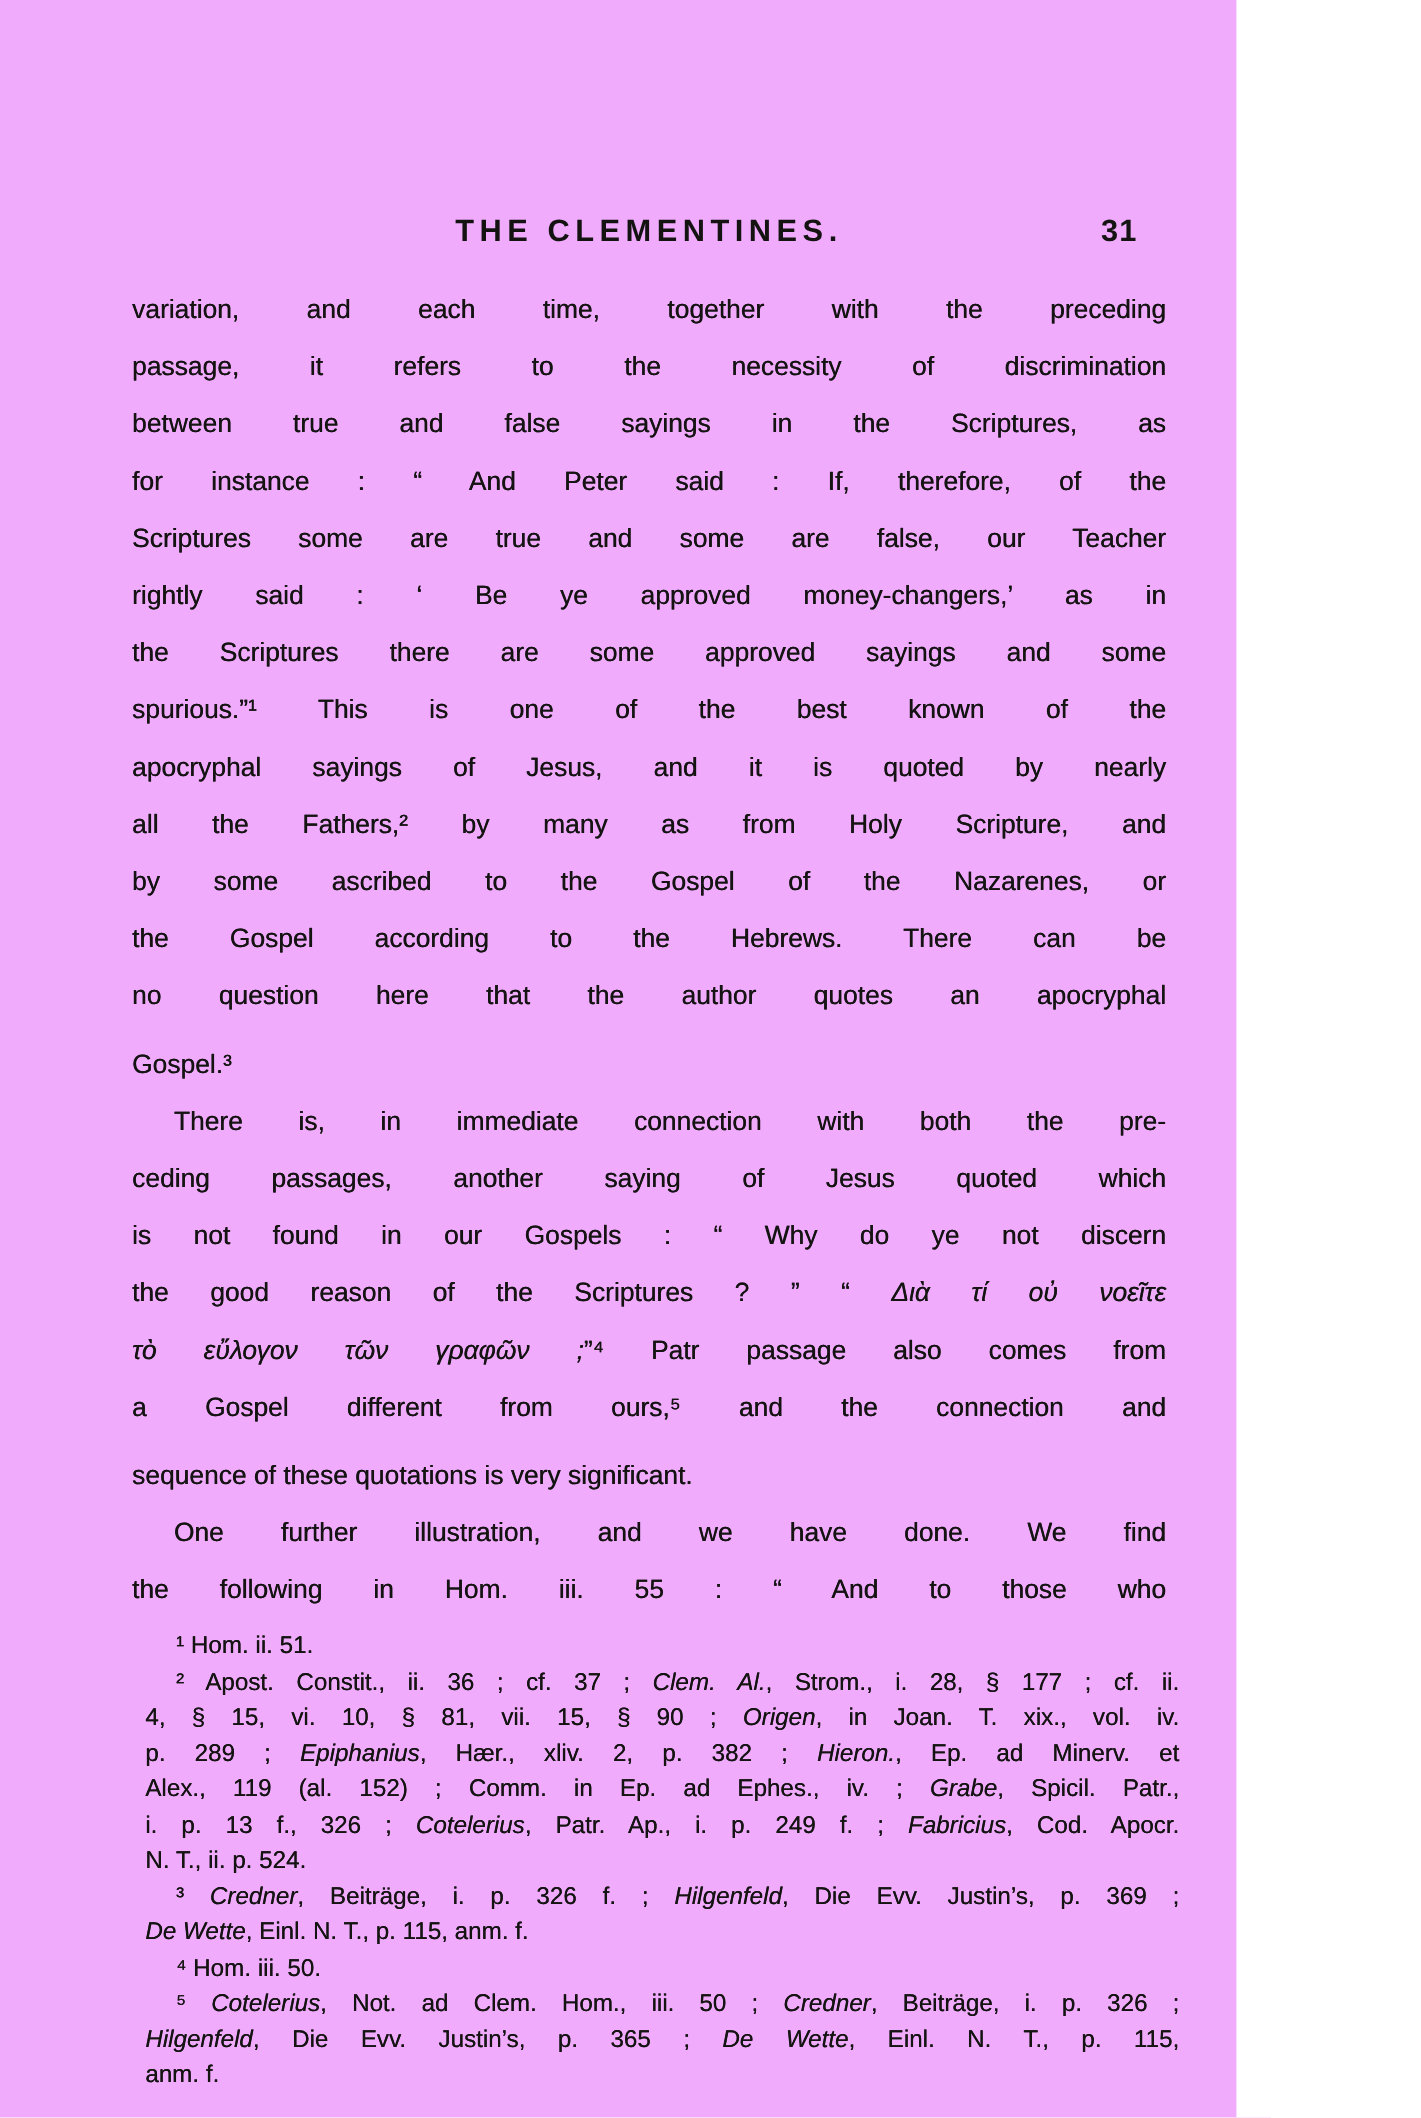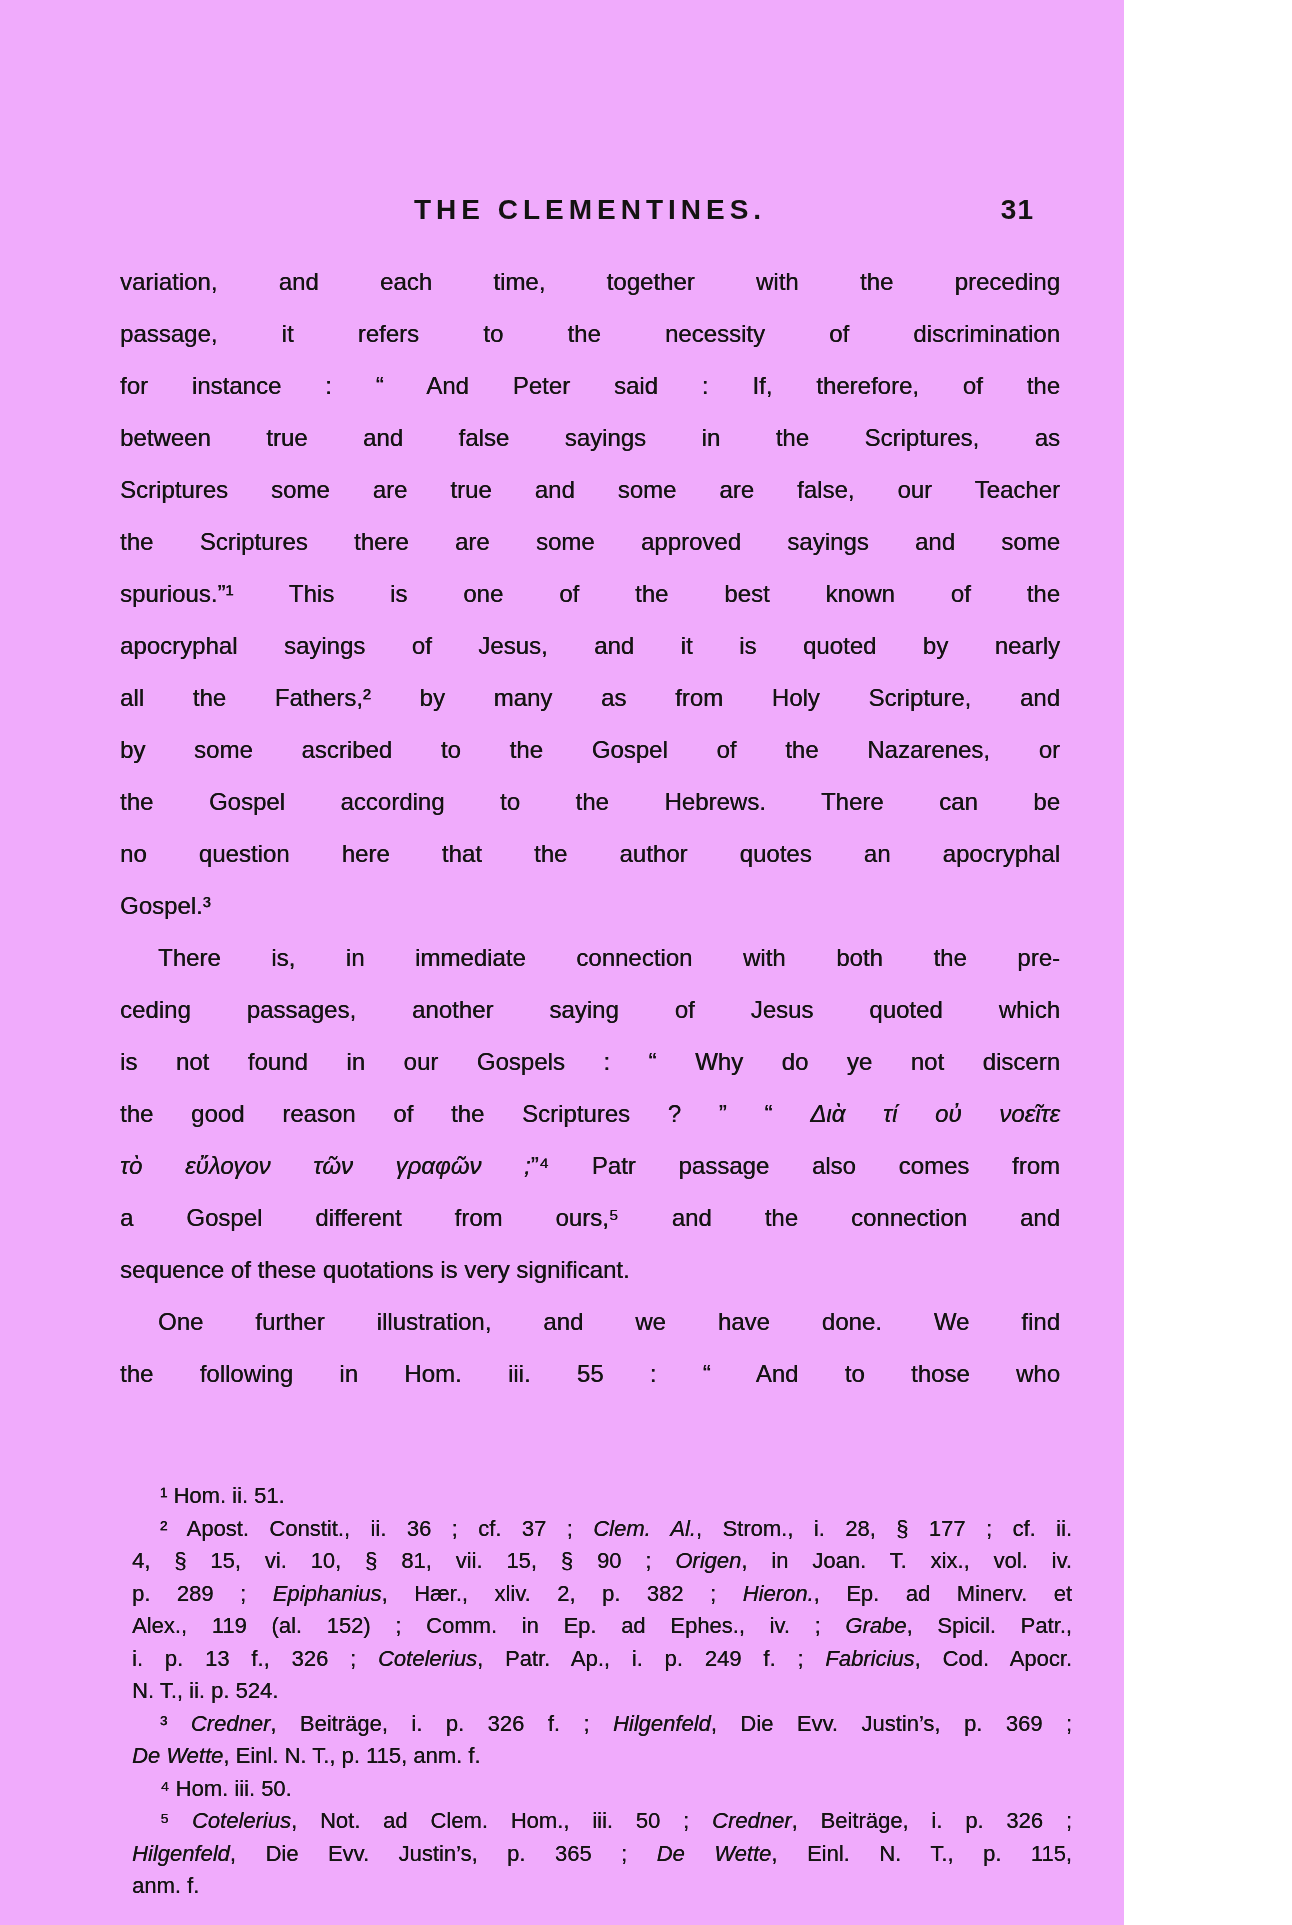"for instance : “ And" div.line { order: before "between true and false sayings" -> after "between true and false sayings" }
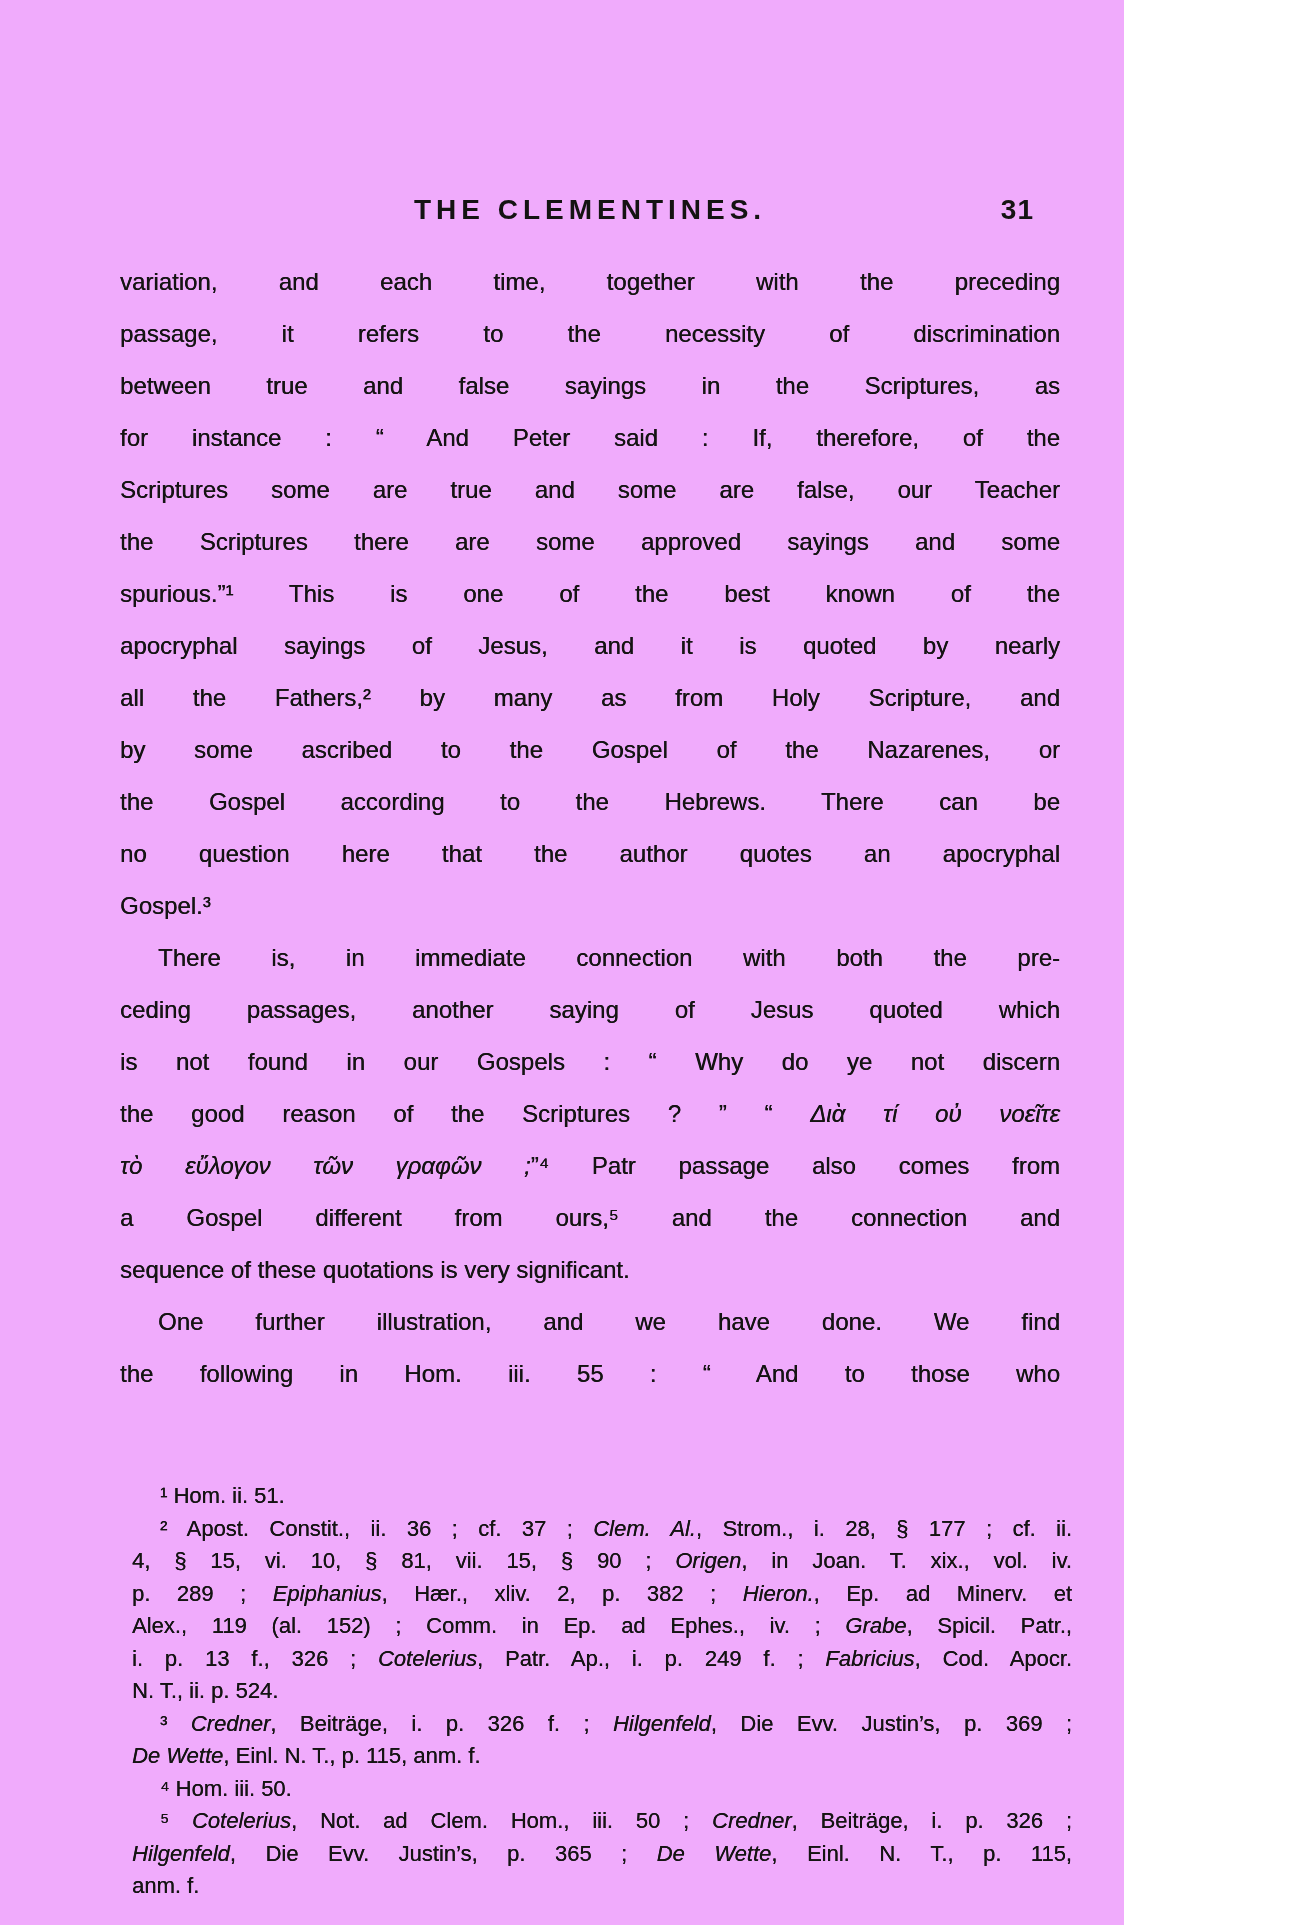"rightly said : ‘ Be" div.line { html: none -> <div><span>rightly said : ‘ Be ye approved money-changers,’ as in</span></div> }
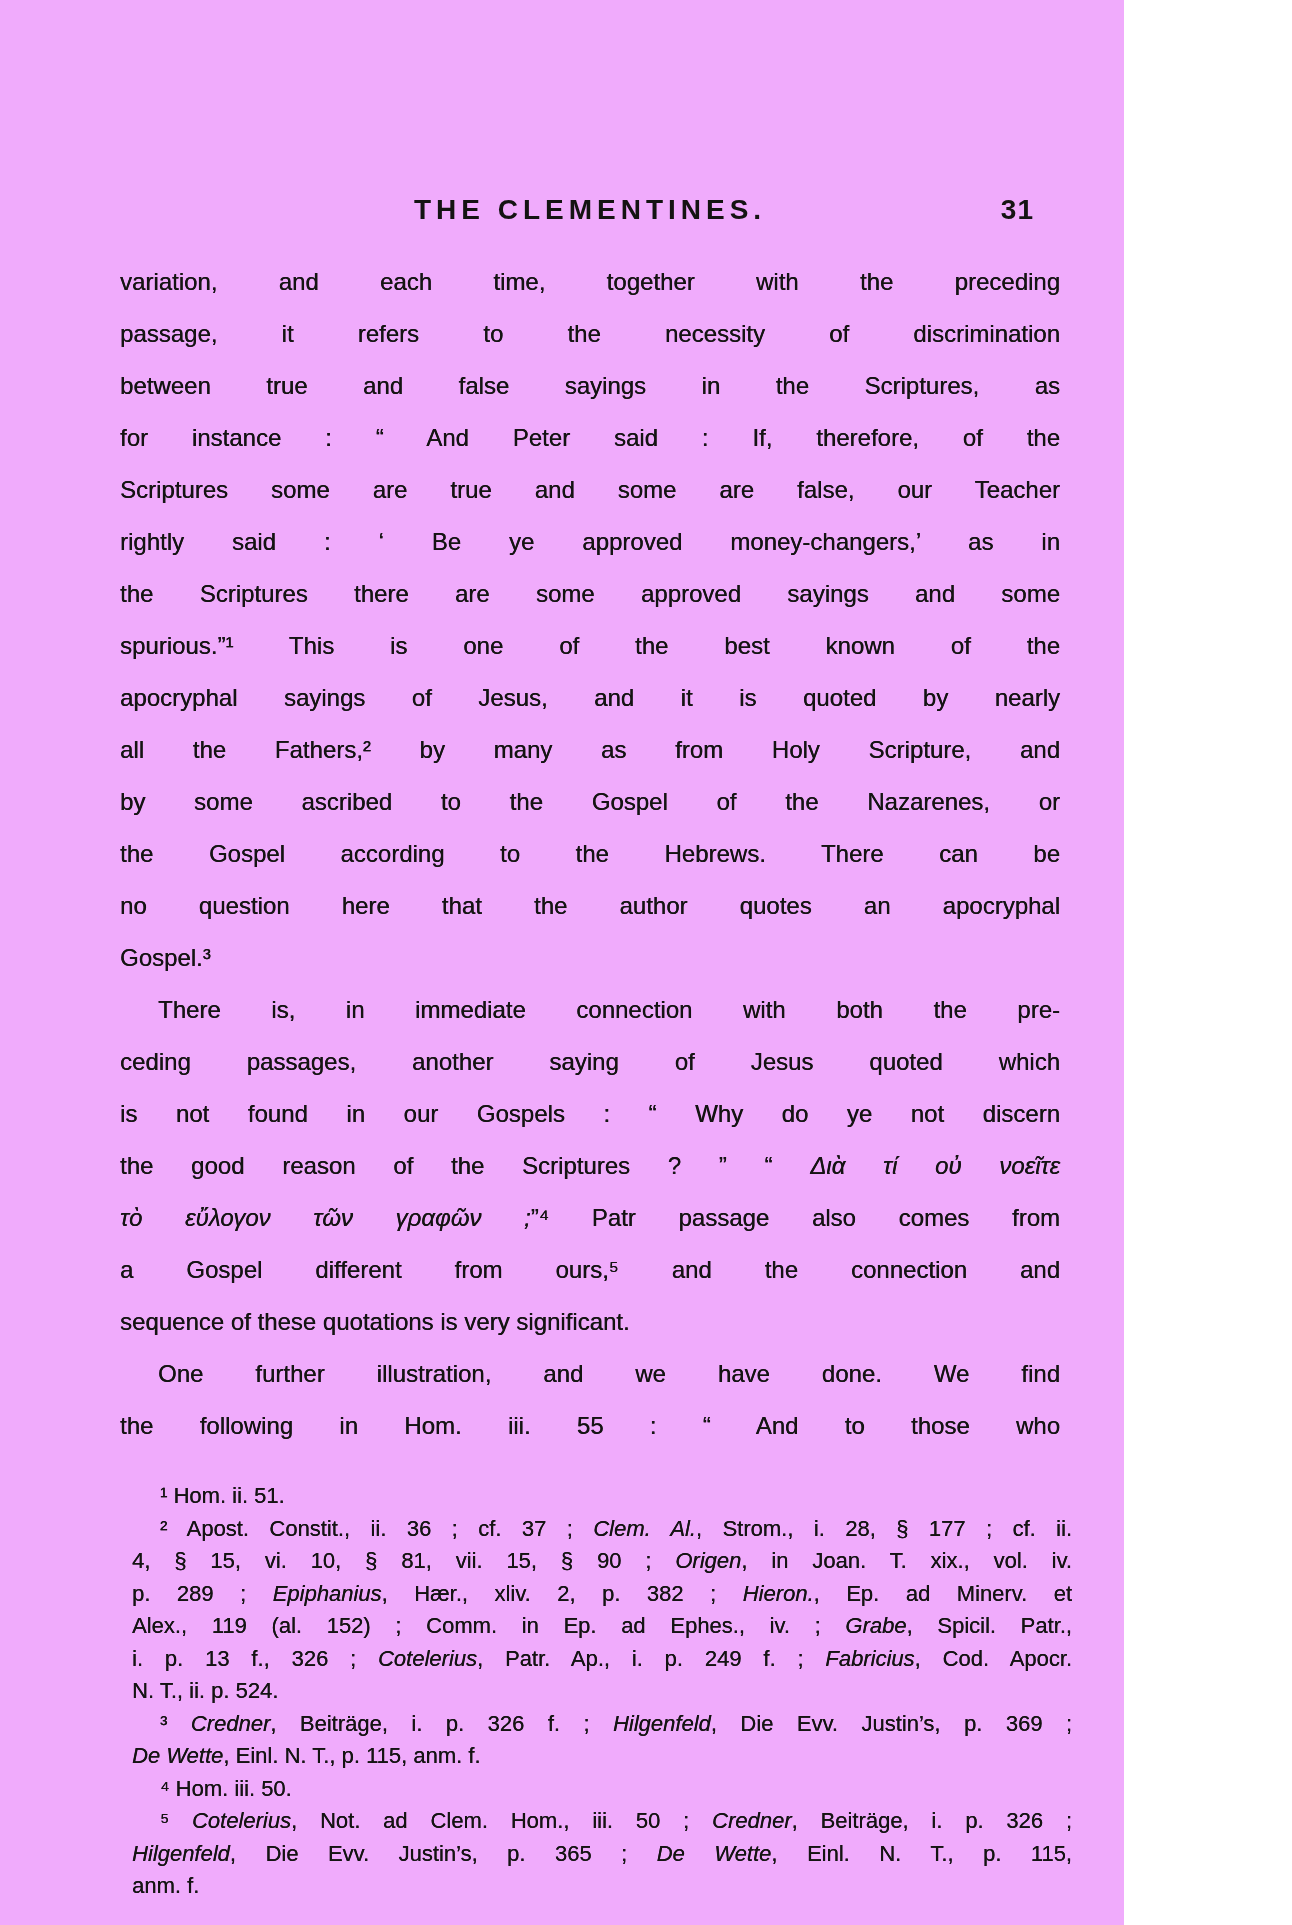"Gospel.³" .line.end { margin-top: none -> 10px }
